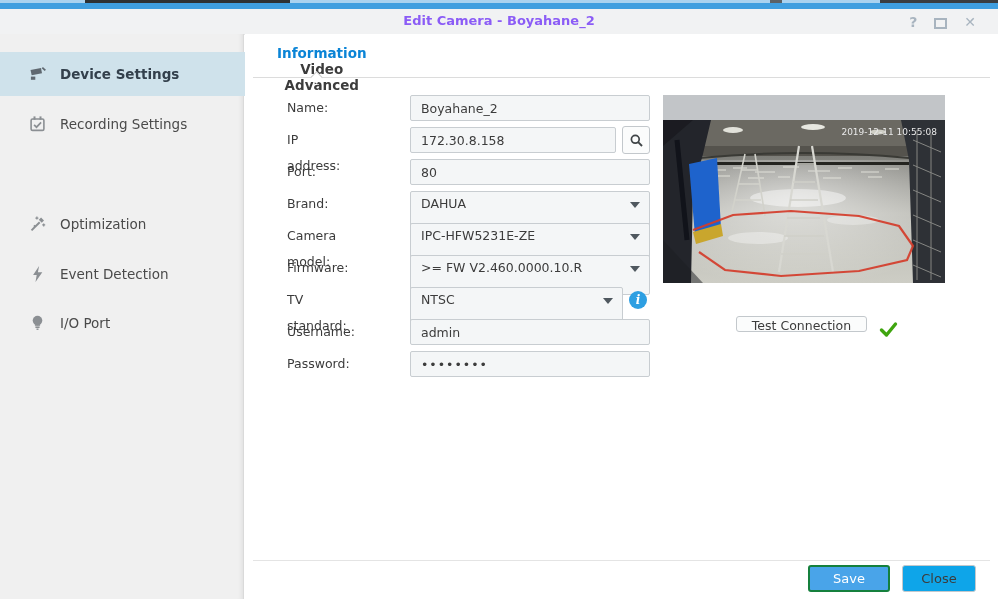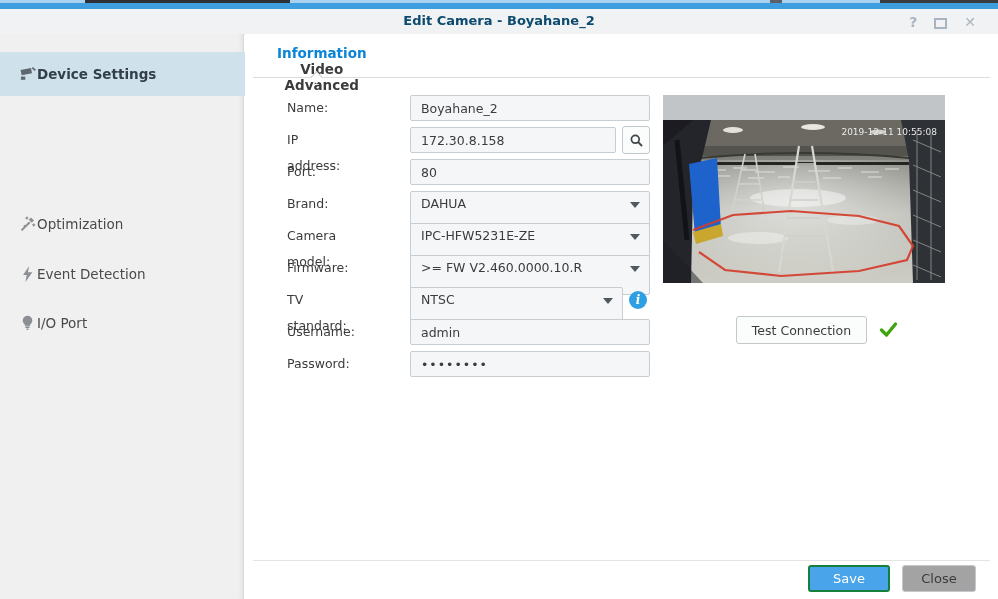"Edit Camera - Boyahane_2" .title { color: #0c4a6e -> #8b5cf6 }
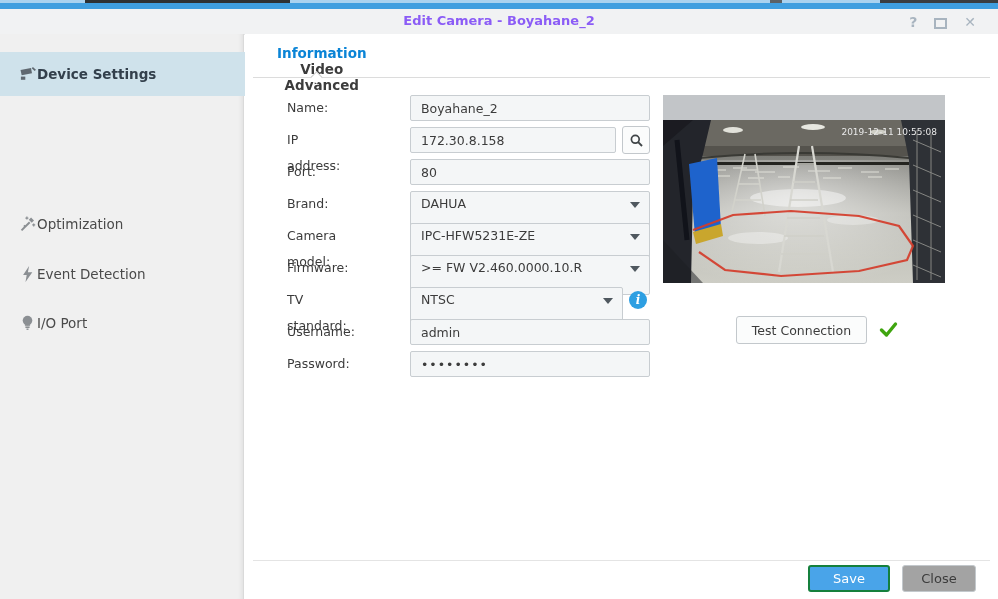"Device Settings" .side-item { gap: none -> 13px; padding-left: 18px -> 28px }
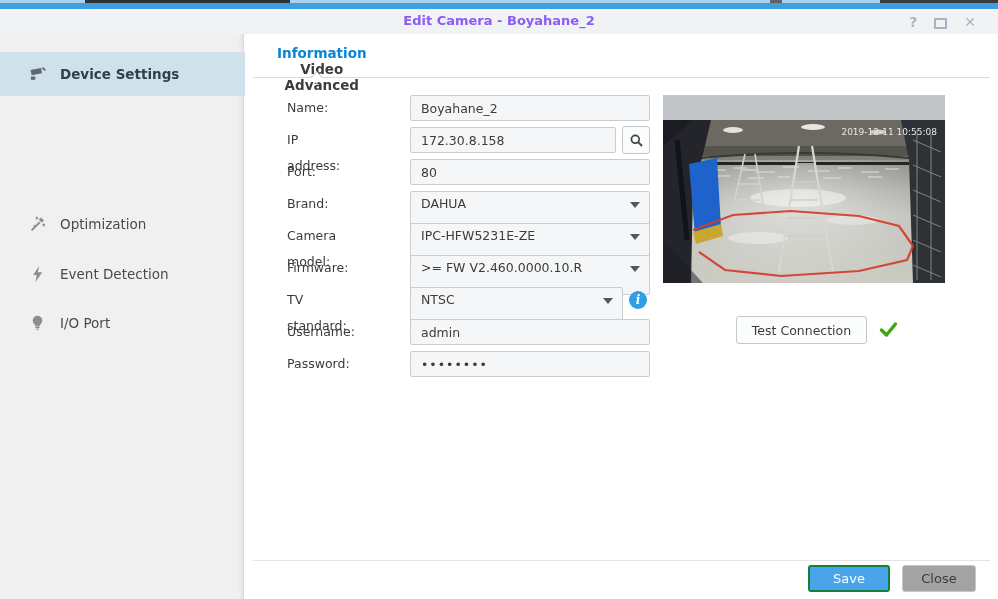"Recording Settings" div.side-item { html: none -> <div> <svg> <rect></rect> <rect></rect> <rect></rect> <path></path> </svg> <span>Recording Settings</span> </div> }
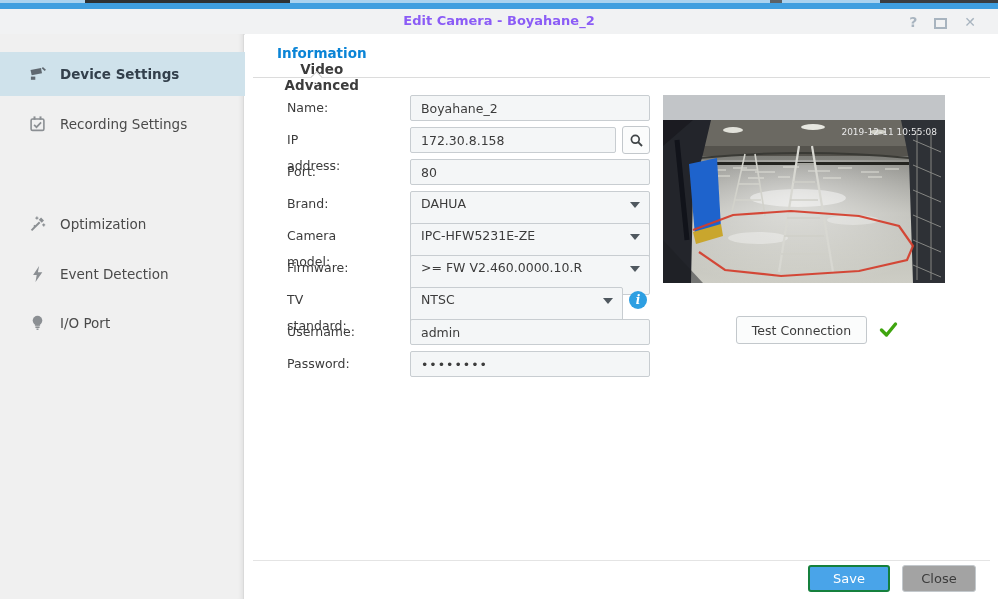"Test Connection" .test-btn { height: 28px -> 16px }
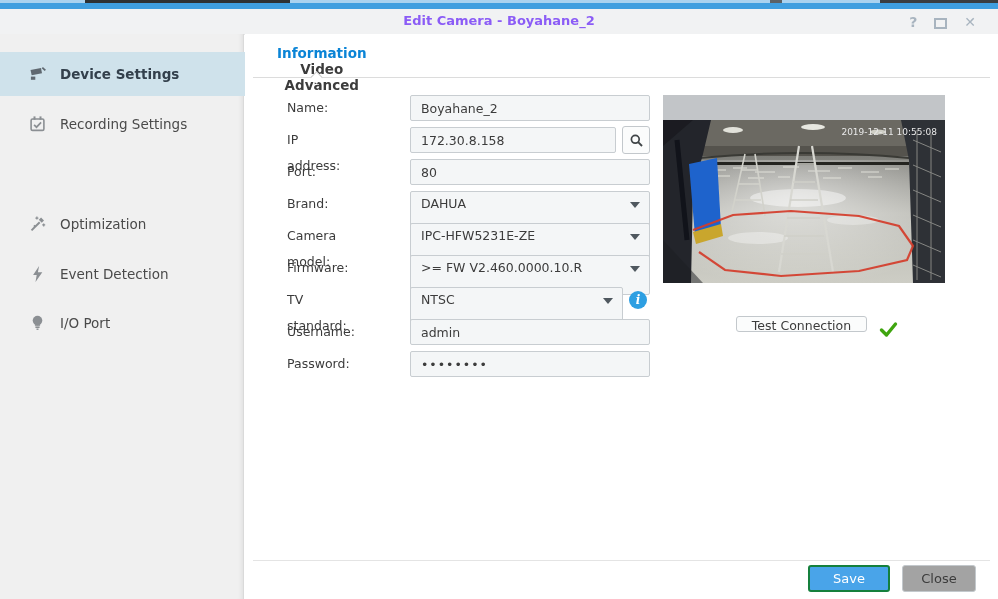"Close" .btn-close { background: #a3a3a3 -> #0ea5e9 }
